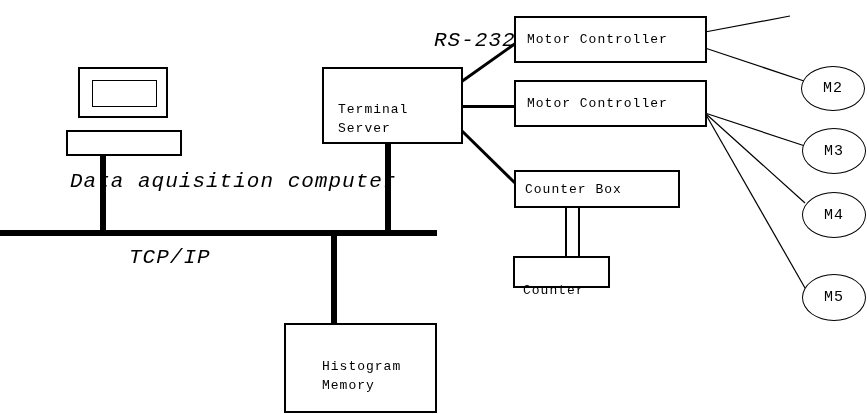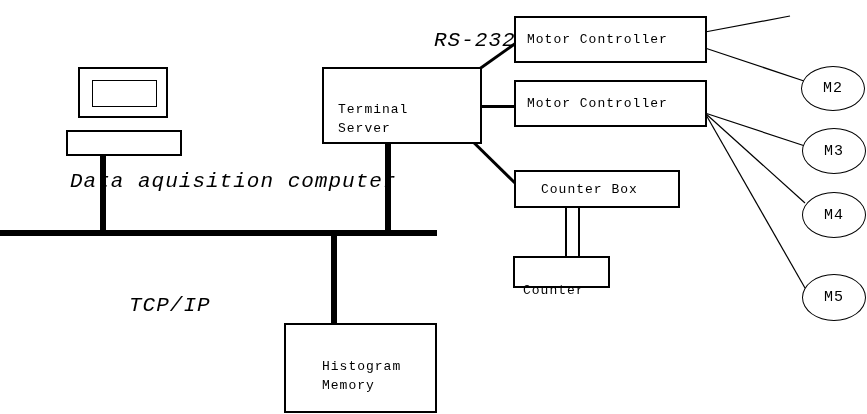"Terminal" div.box { width: 160px -> 141px }
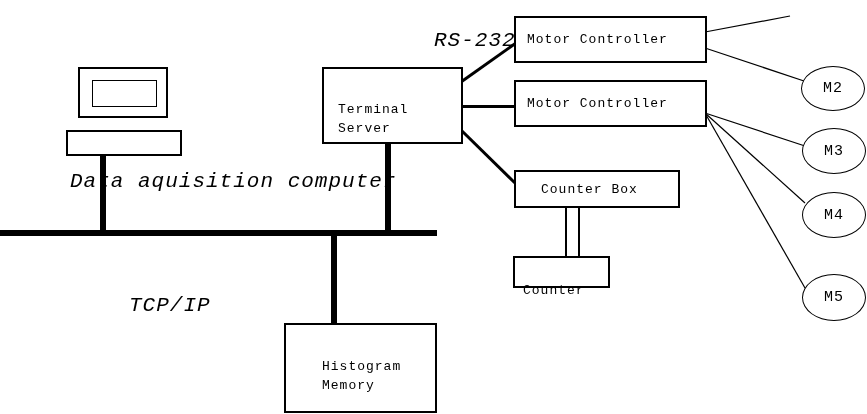"Counter Box" div.box { padding-left: 25px -> 9px }
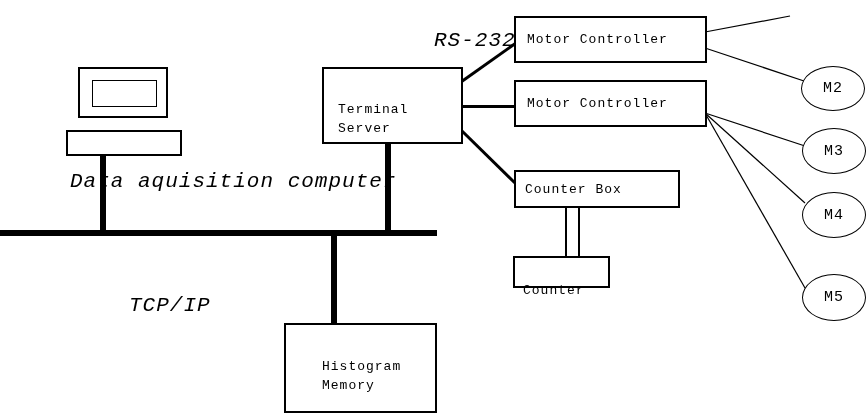"TCP/IP" div.freelabel { margin-top: 48px -> none }
